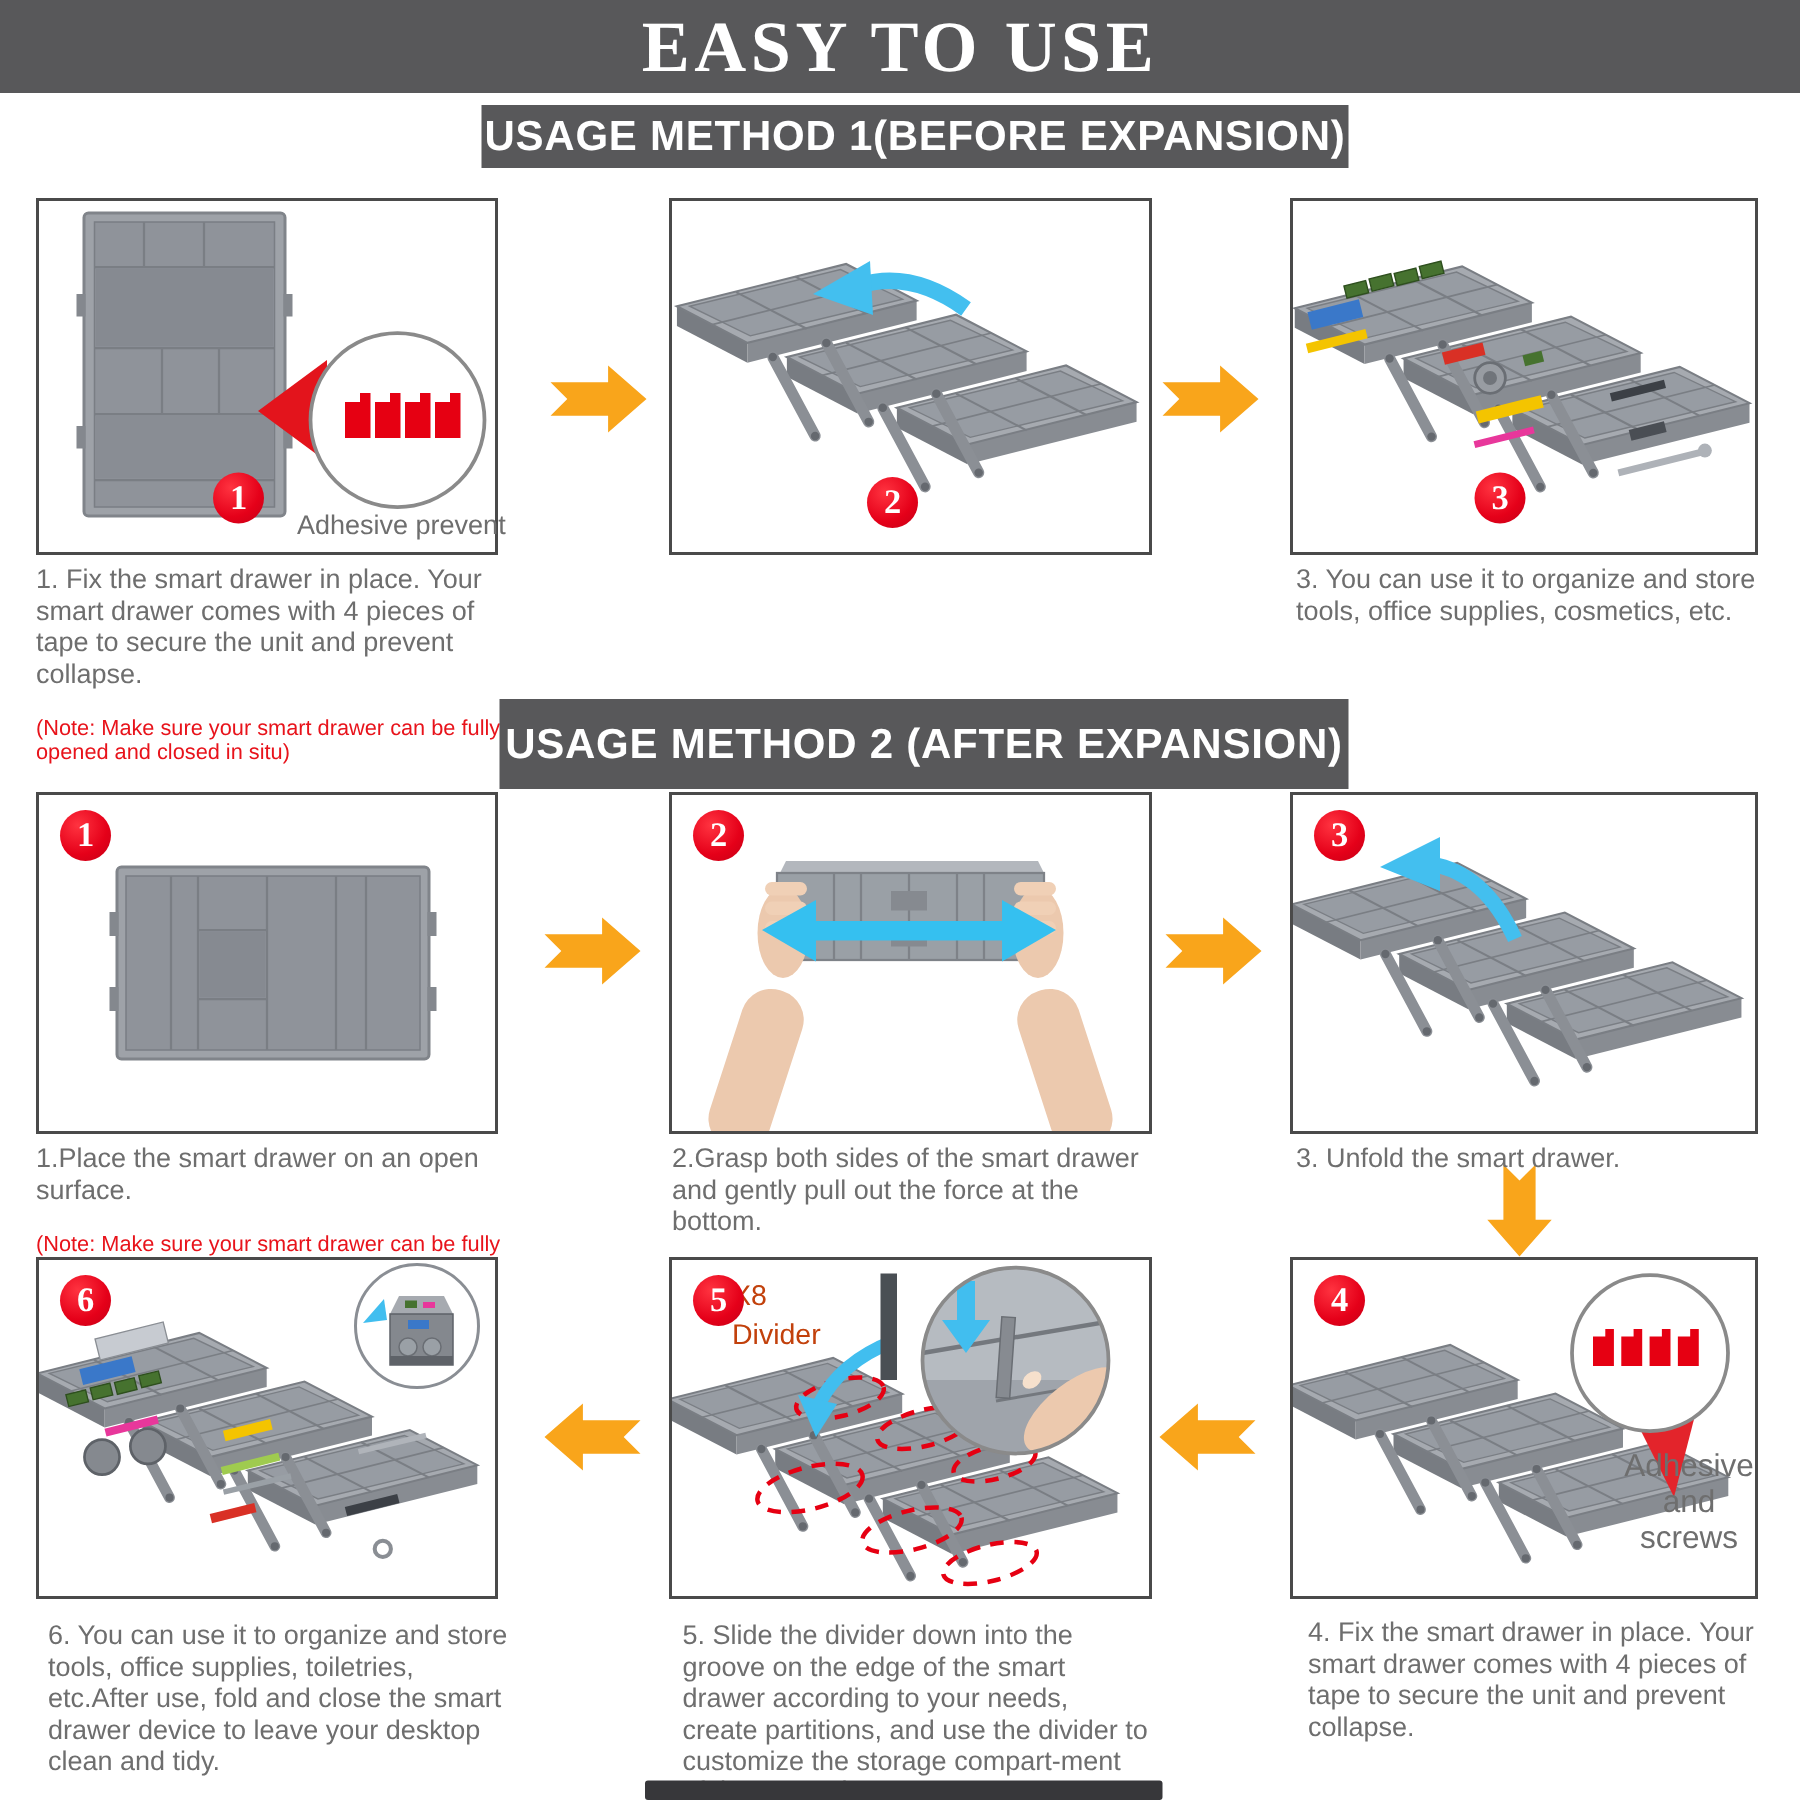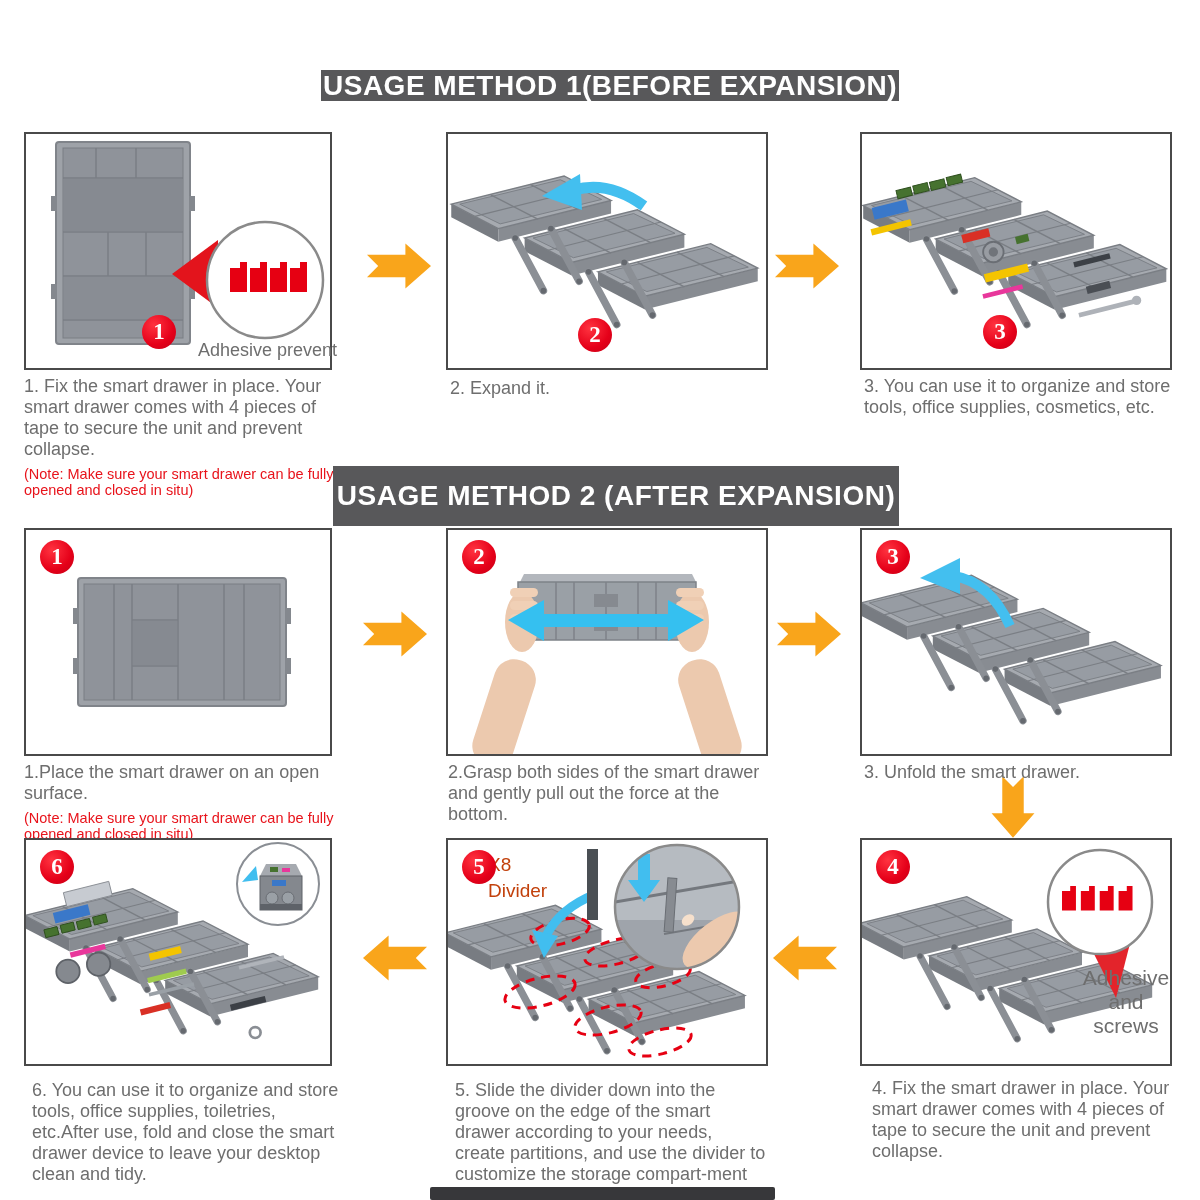"EASY TO USE" div.topbar { html: none -> <div> <div>EASY TO USE</div> </div> }
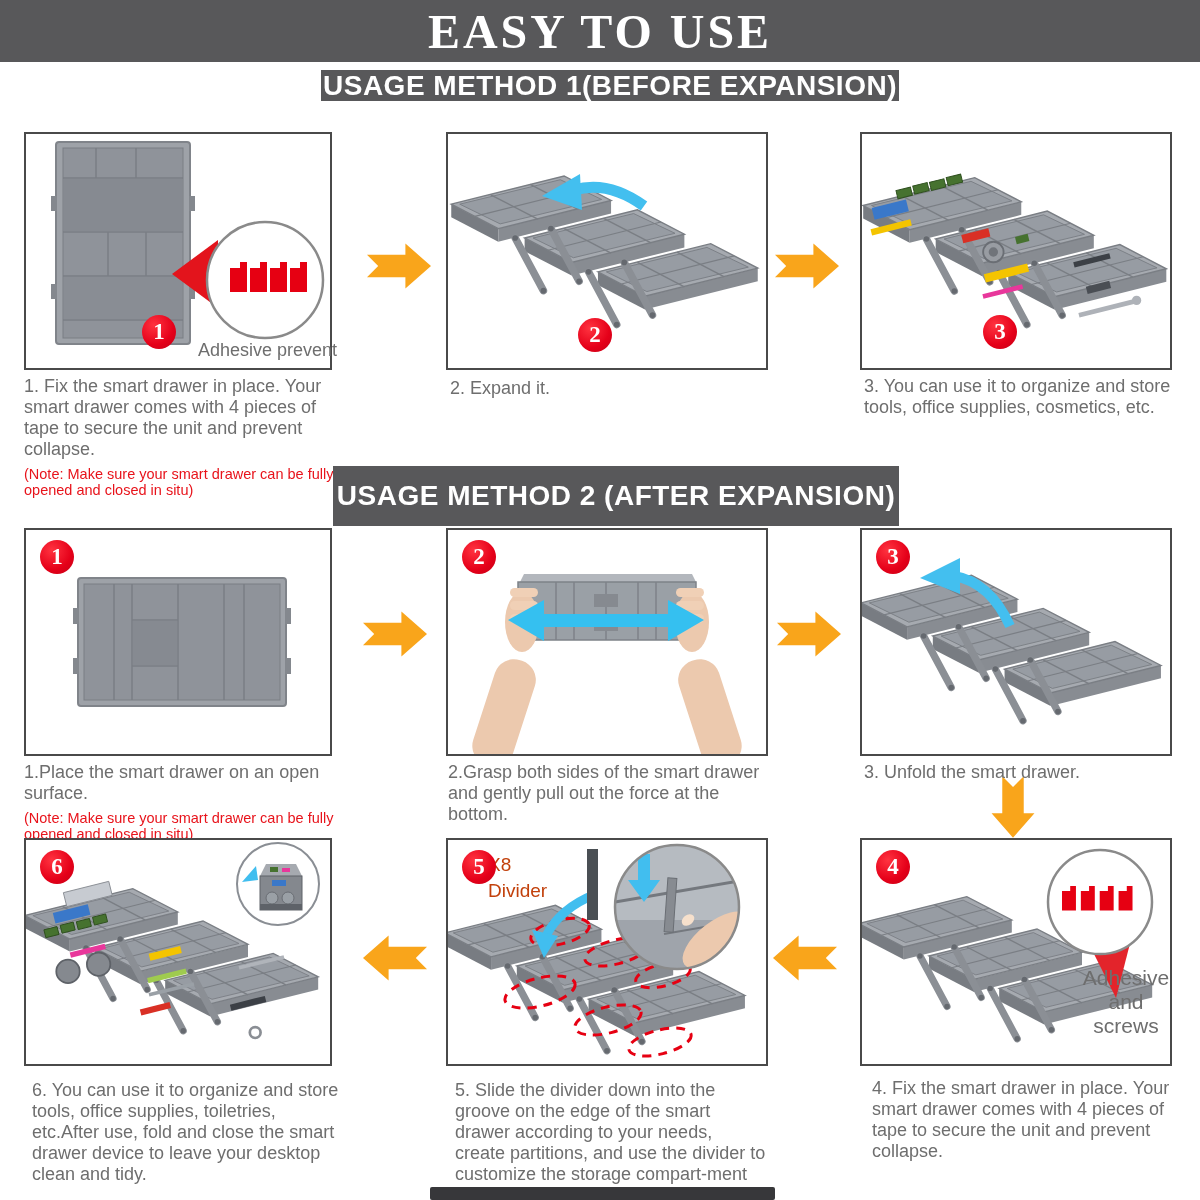"USAGE METHOD 1(BEFORE EXPANSION)" #banner1 { height: 31px -> 42px }
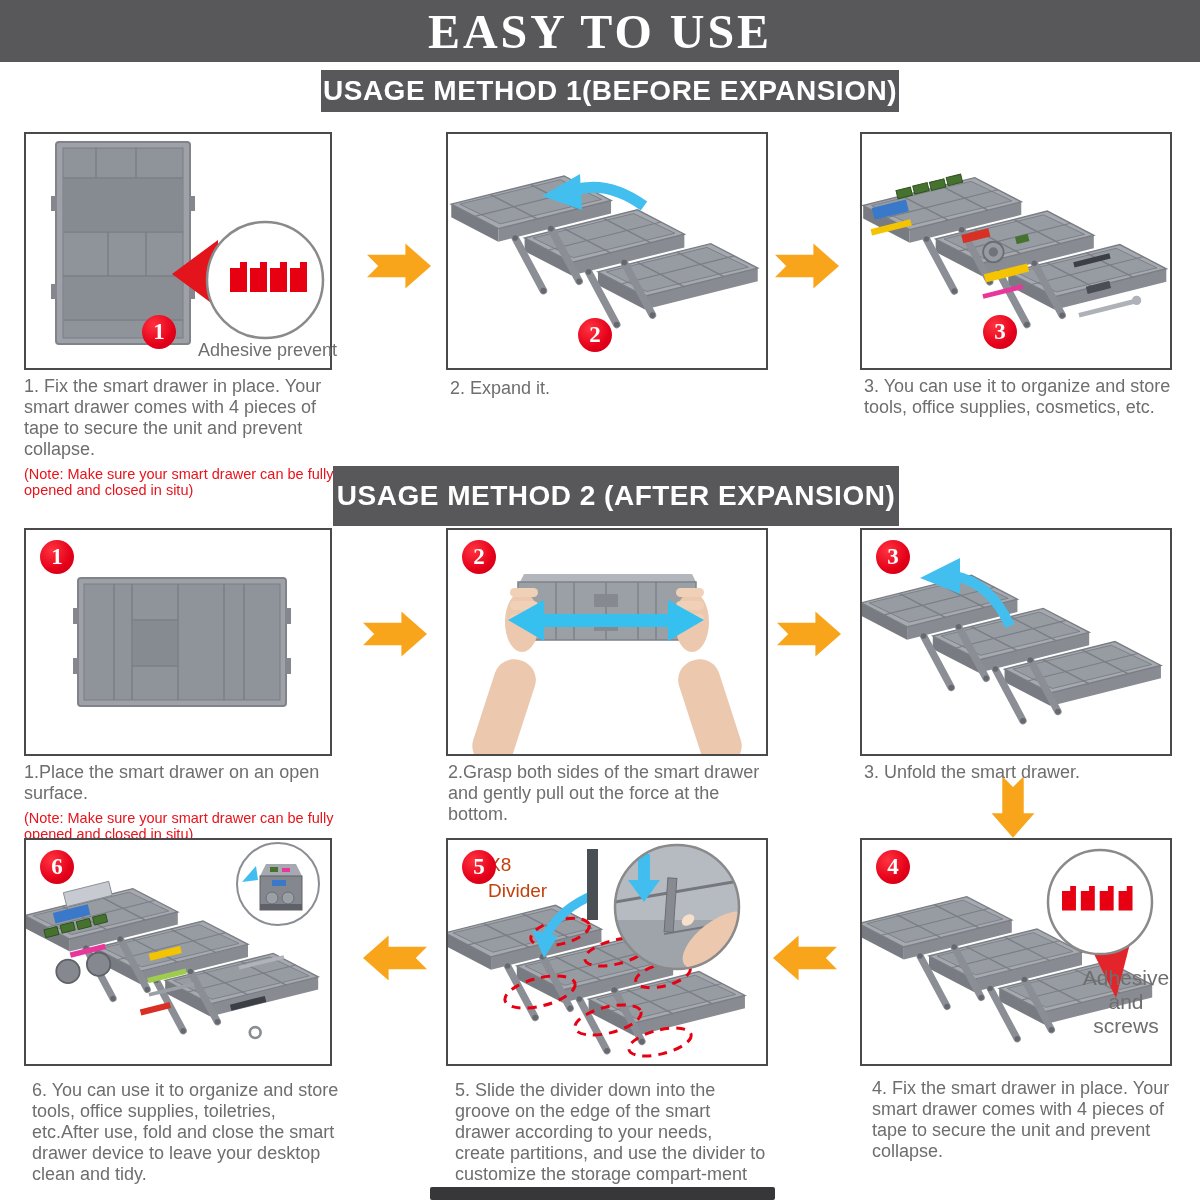"2. Expand it." div.cap { html: <div> <div>2. Expand it.</div> </div> -> none }
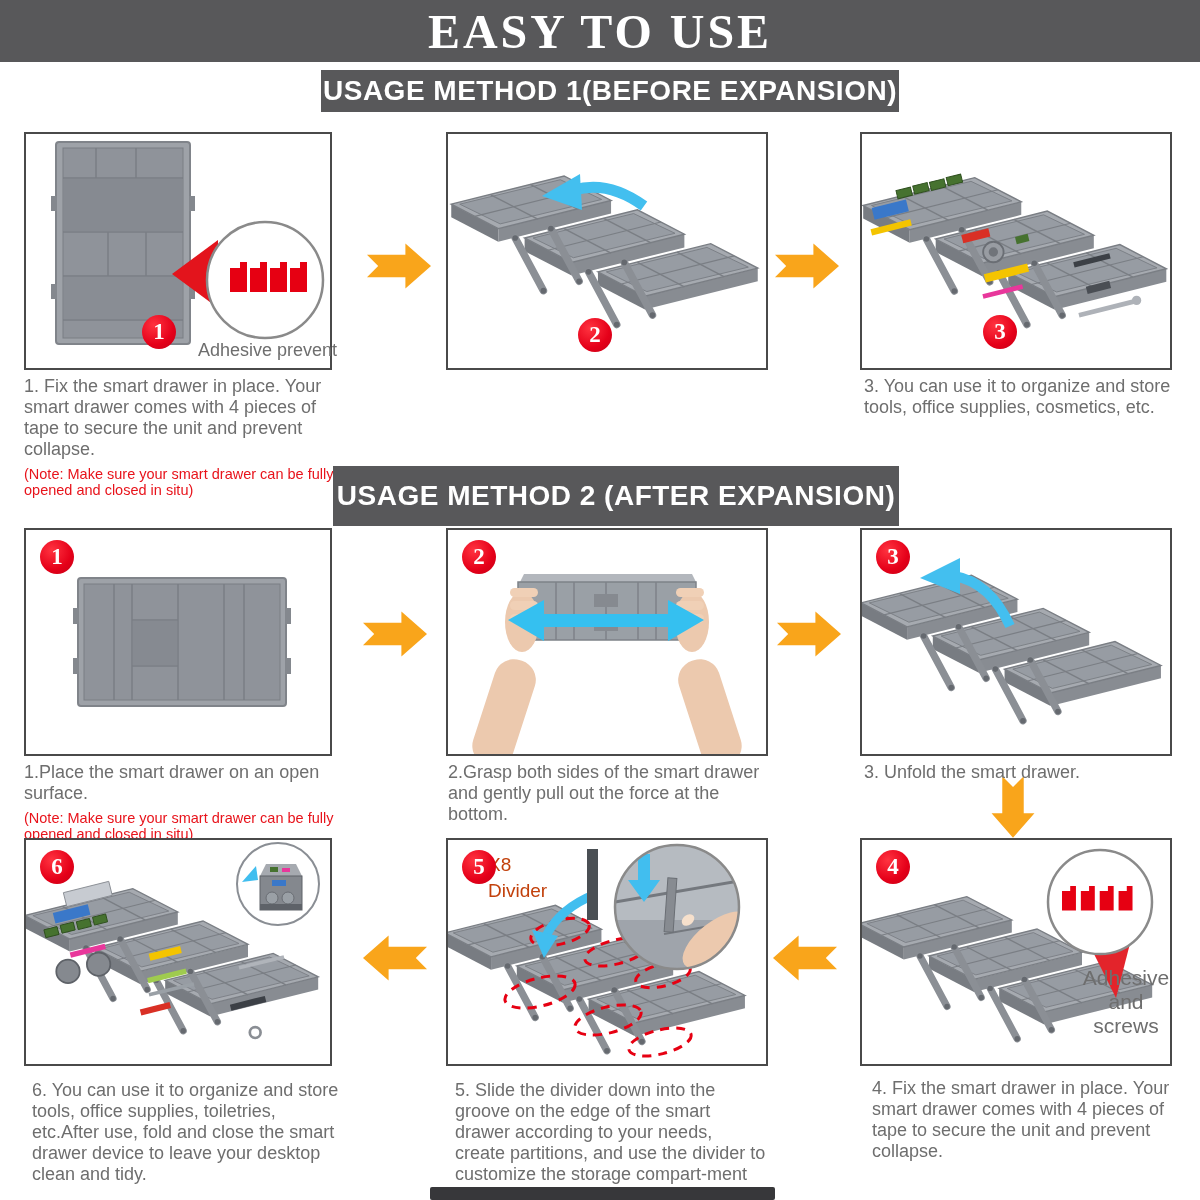"(Note: Make sure your smart" .note { margin-top: 6px -> 18px }
